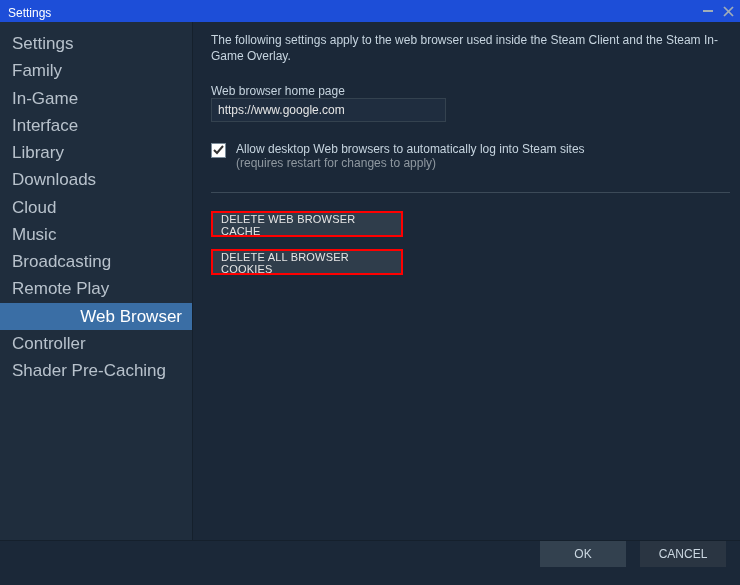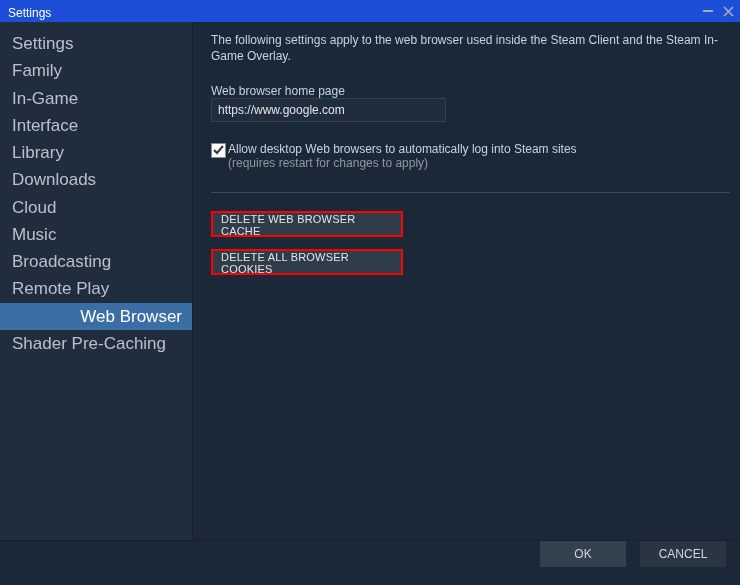"Allow desktop Web browsers to" .check-row { gap: 2px -> 10px }
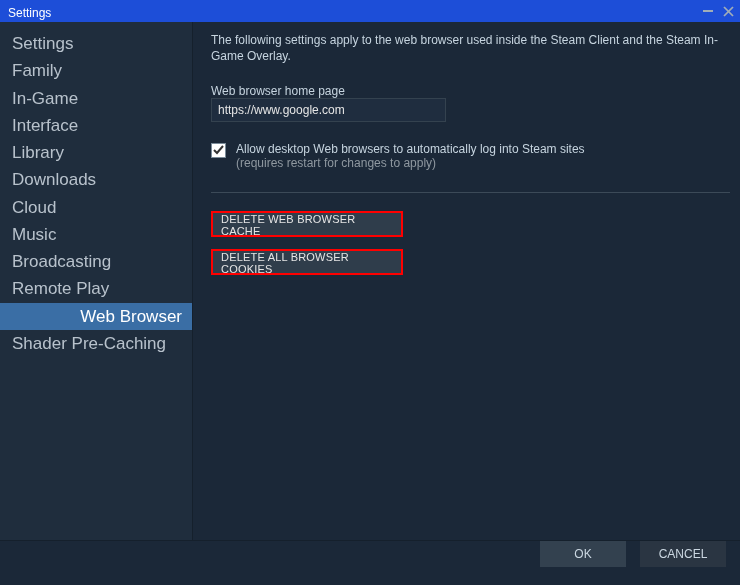"Controller" div.item { html: none -> <div><span>Controller</span></div> }
